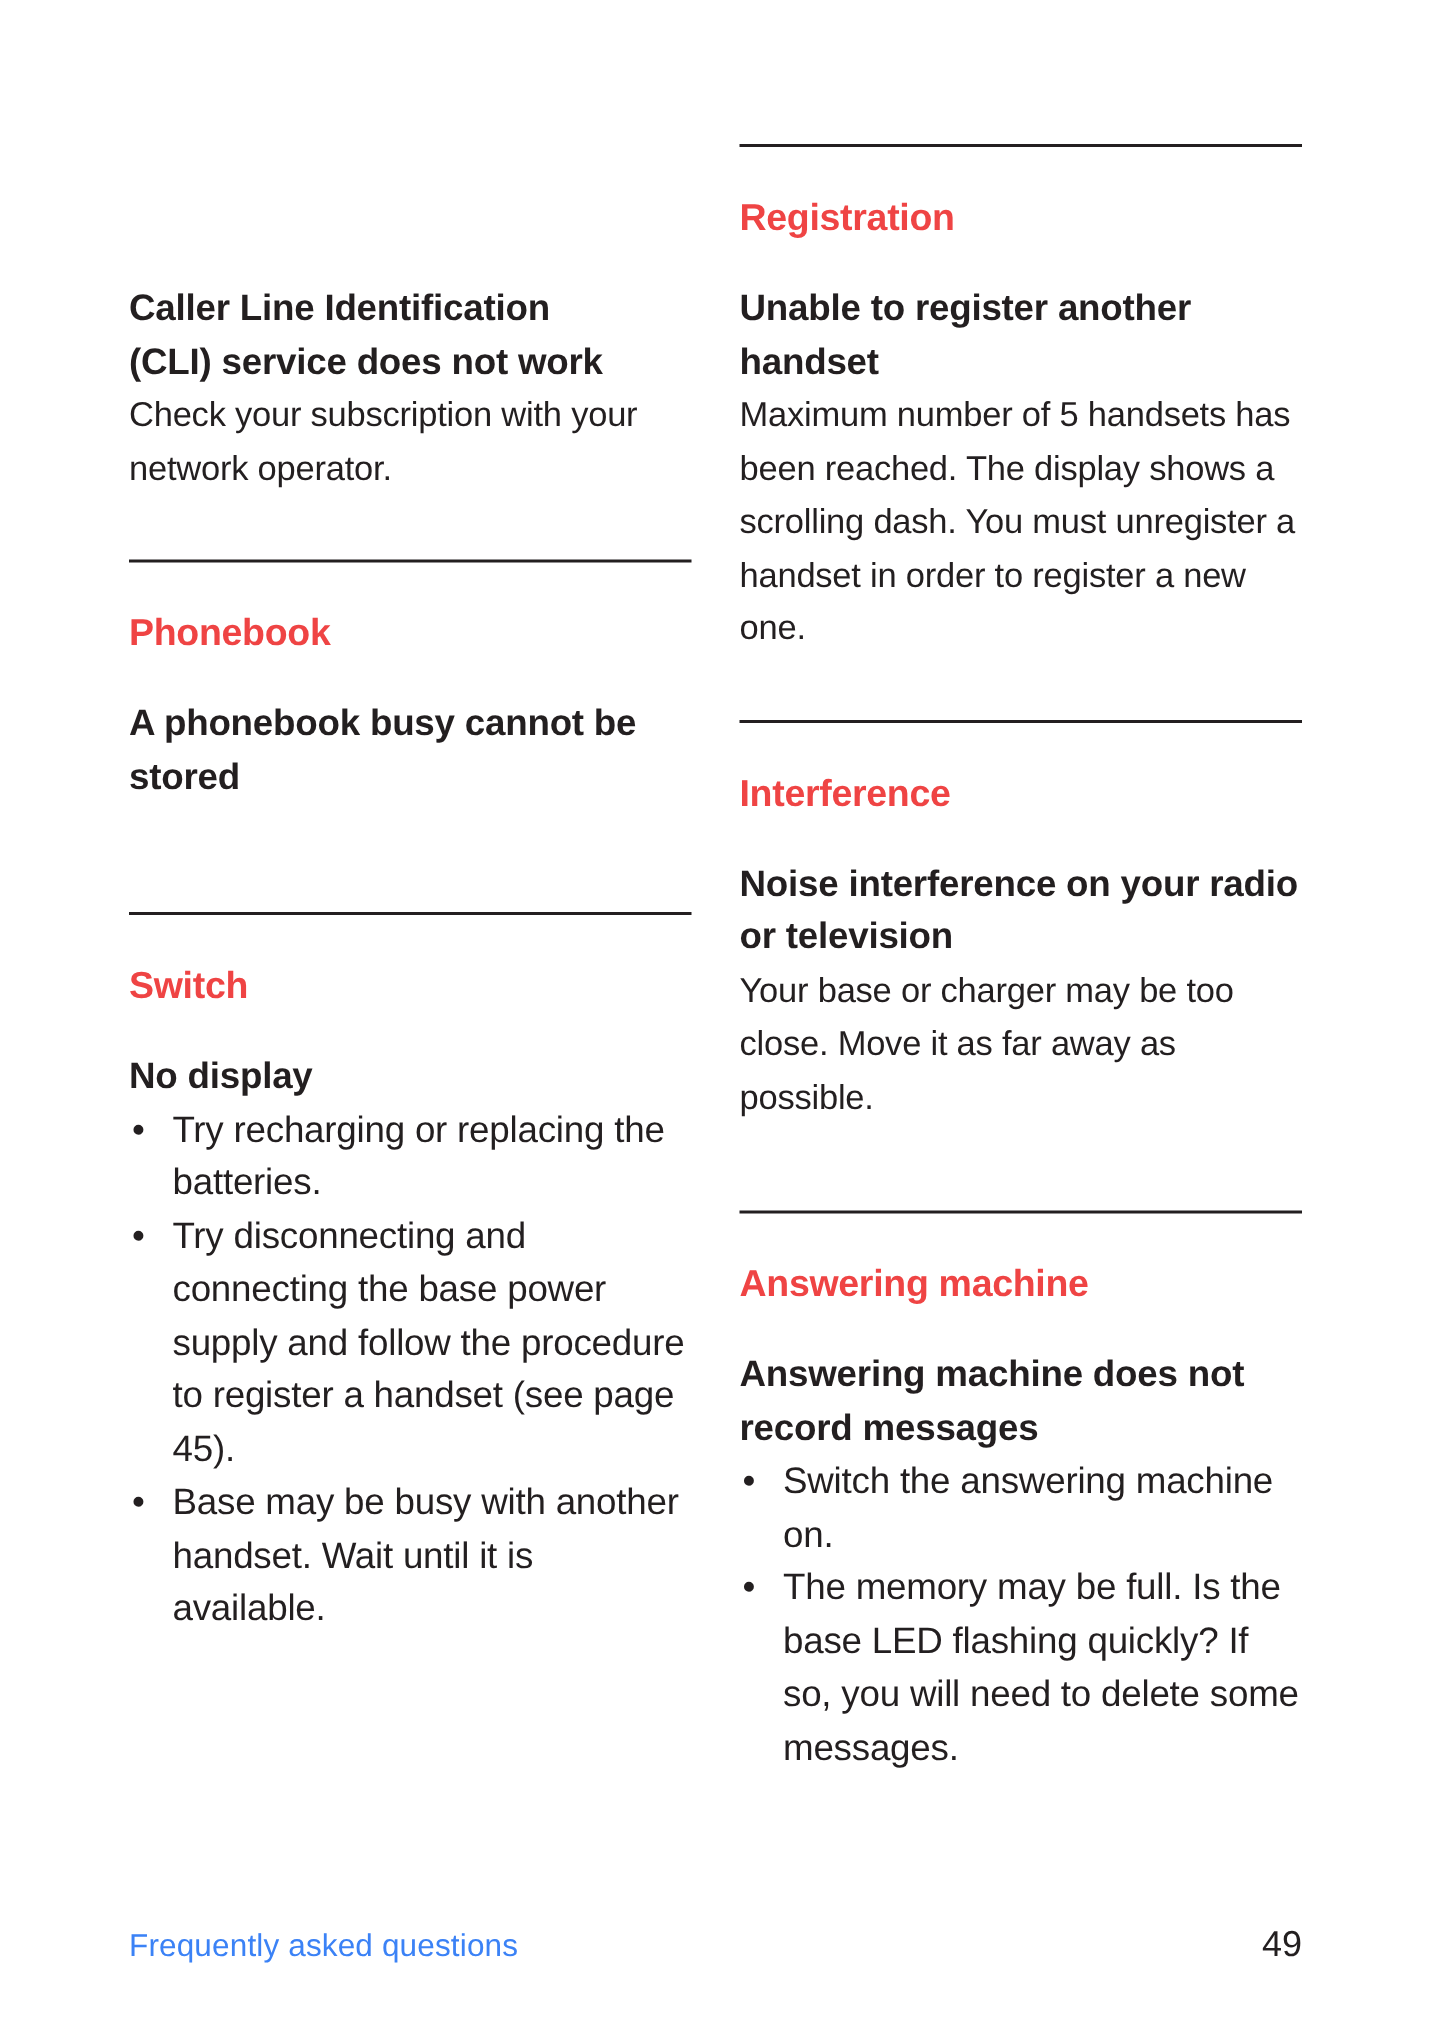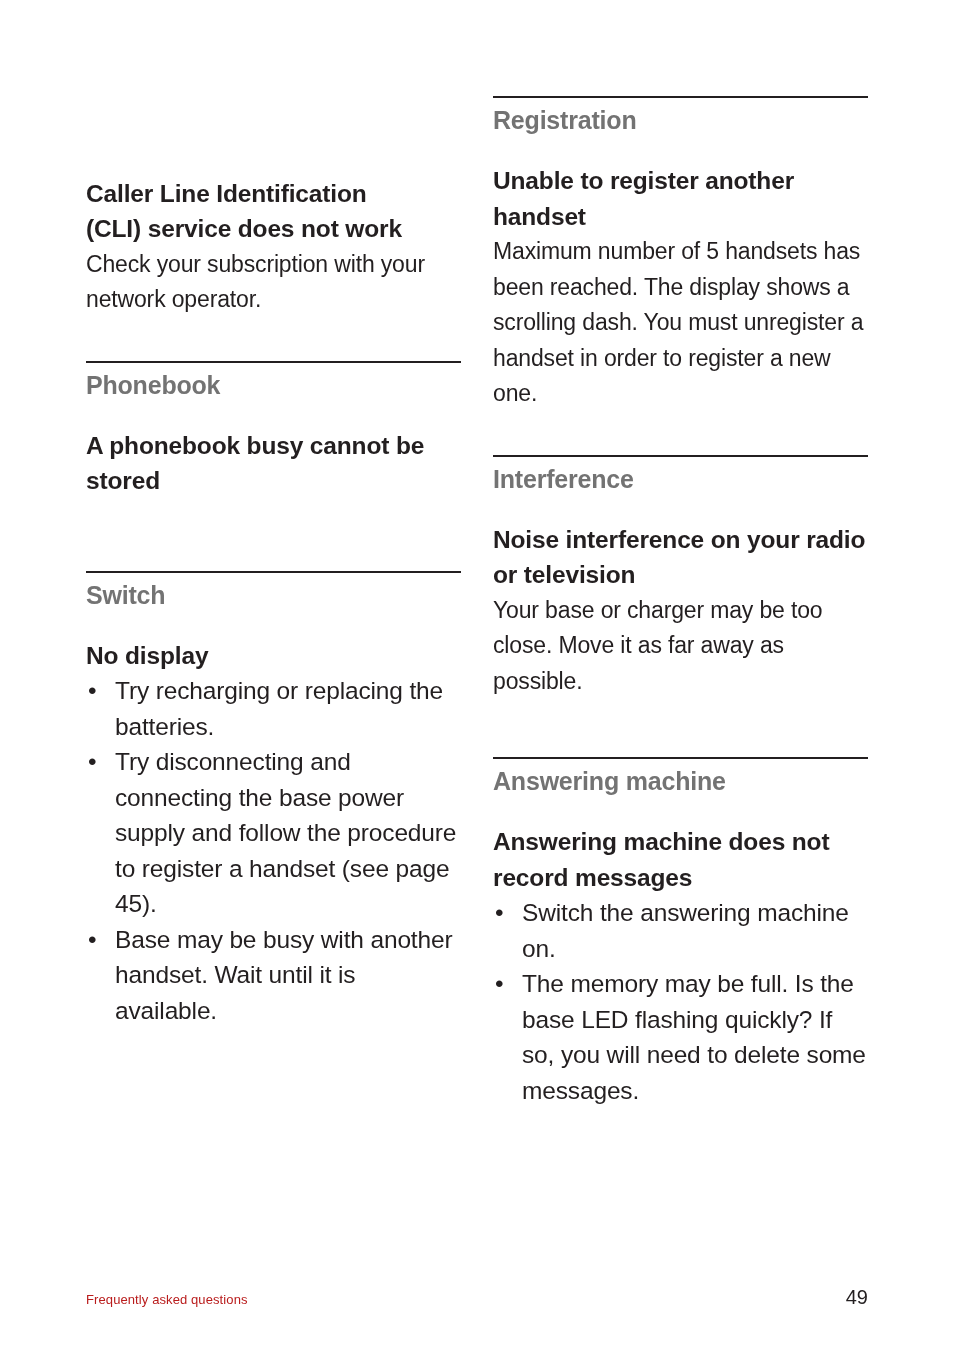"Registration" .section-title { color: #737373 -> #ef4444; margin: 7px 0 0 0 -> 32px 0 0 0 }
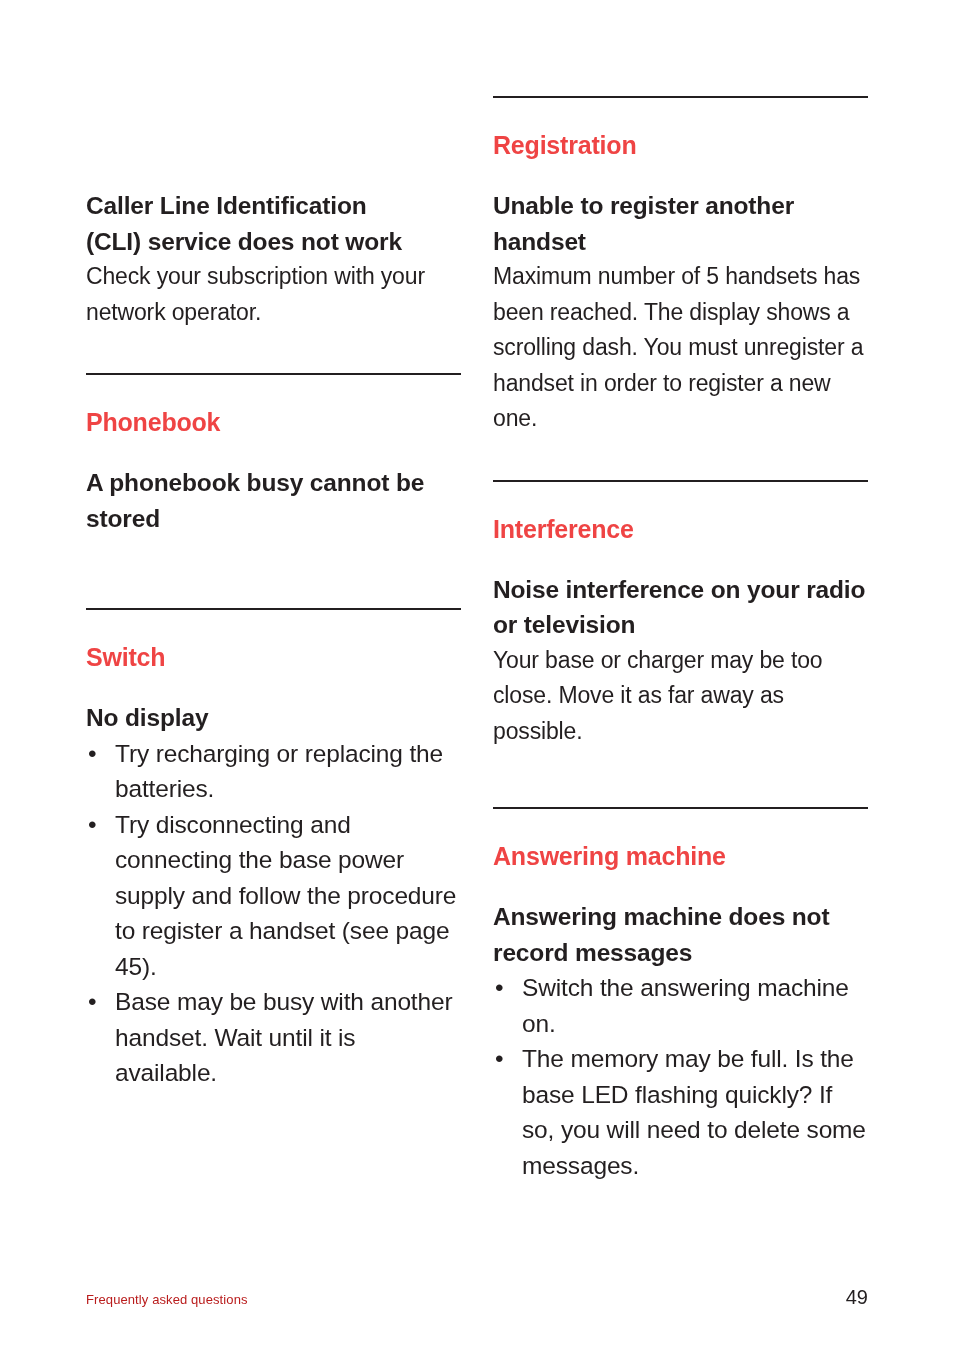"Frequently asked questions" .footer-label { color: #b91c1c -> #3b82f6; font-size: 13px -> 21px }
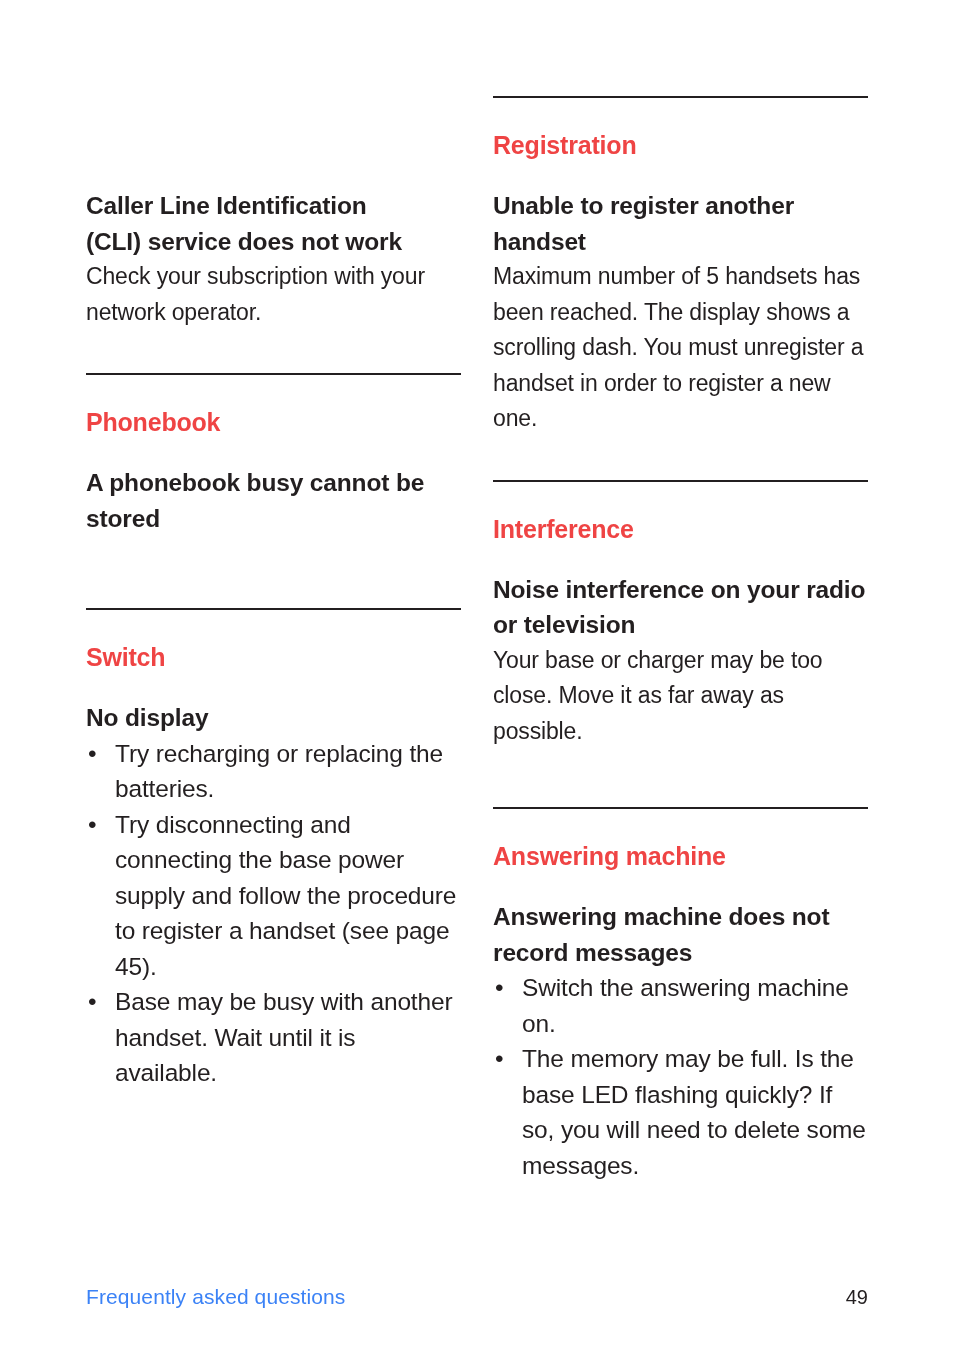"49" .footer-page { font-size: 20px -> 24px }
